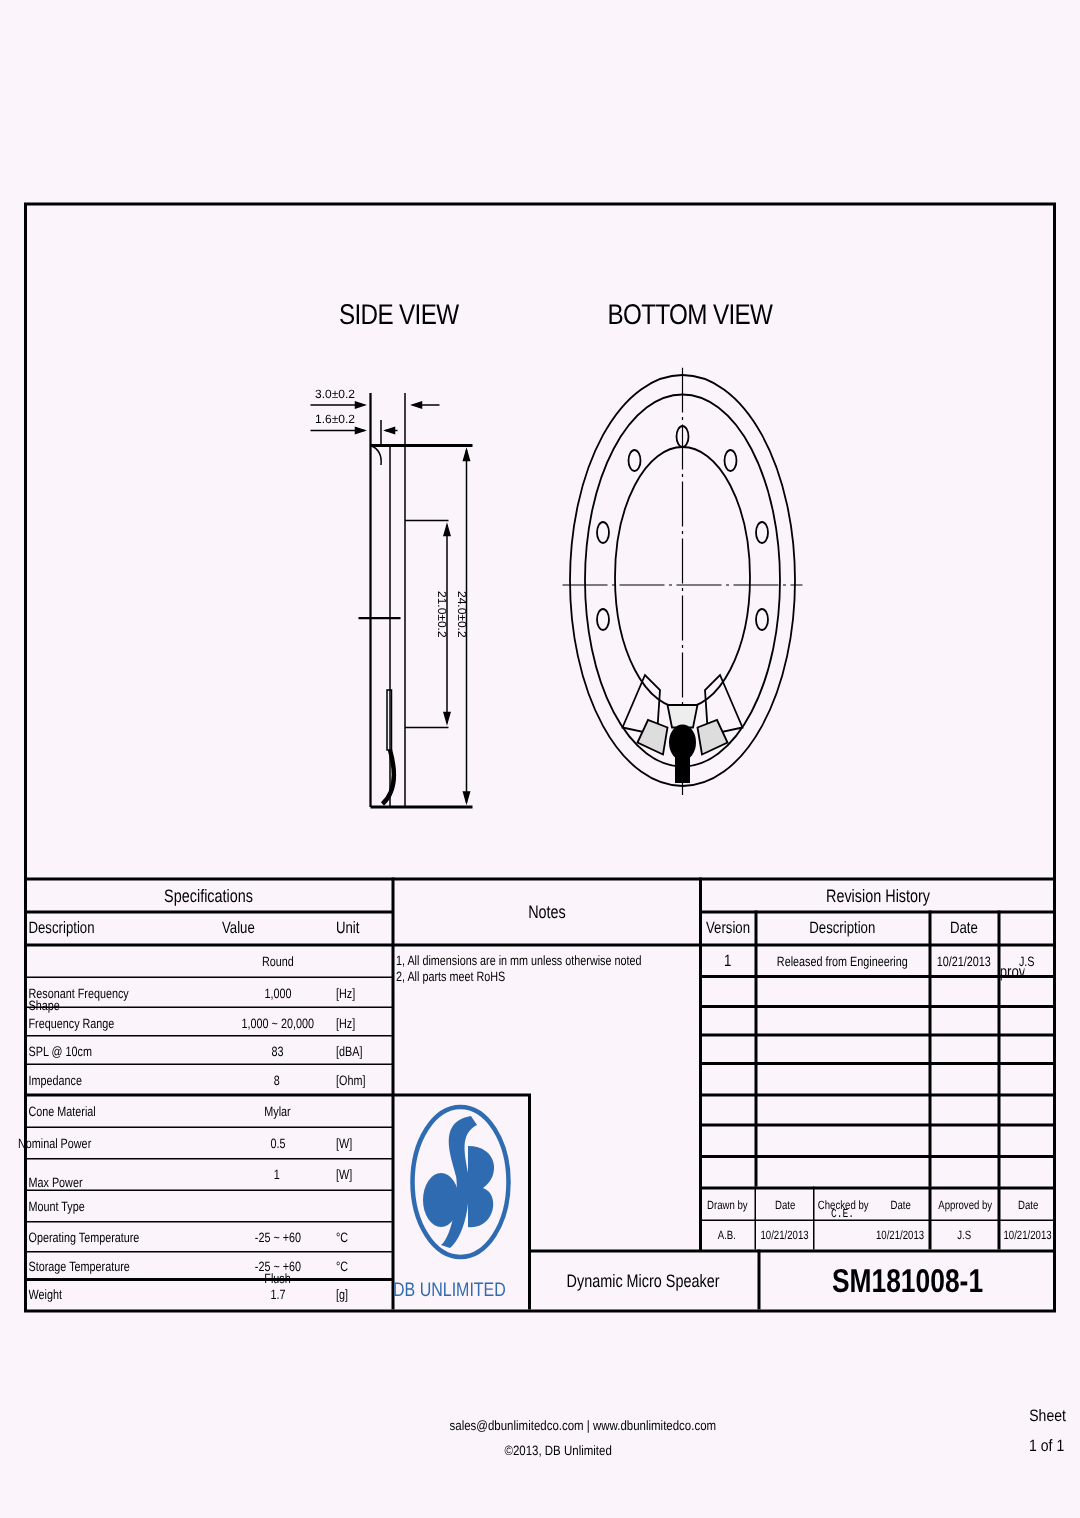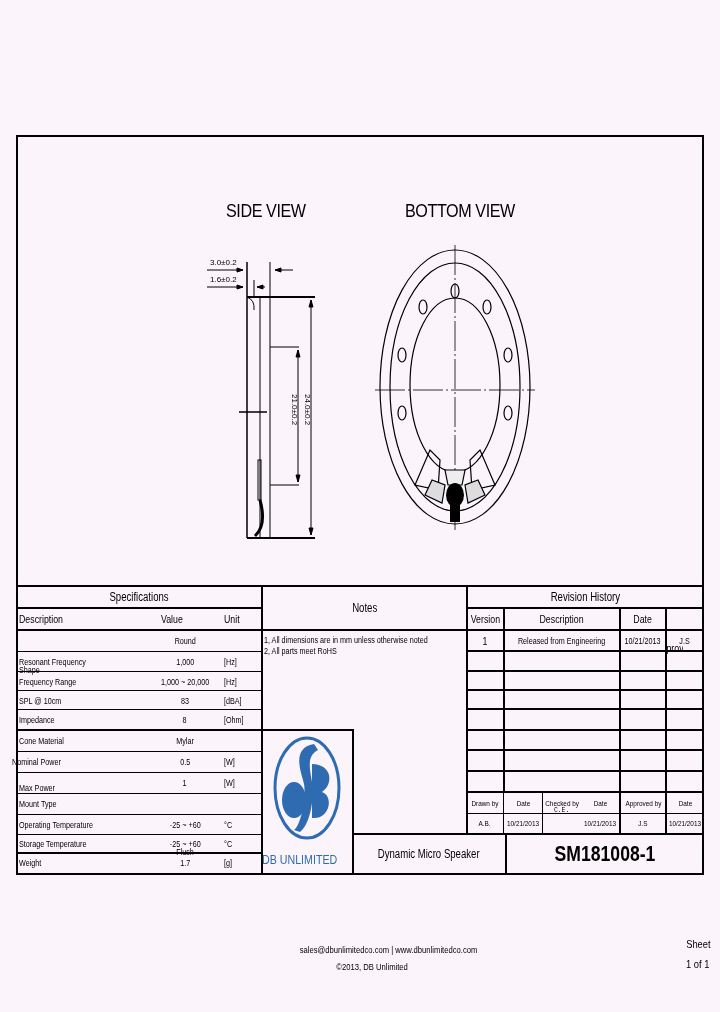"Value" div.cell { justify-content: flex-end -> none }
